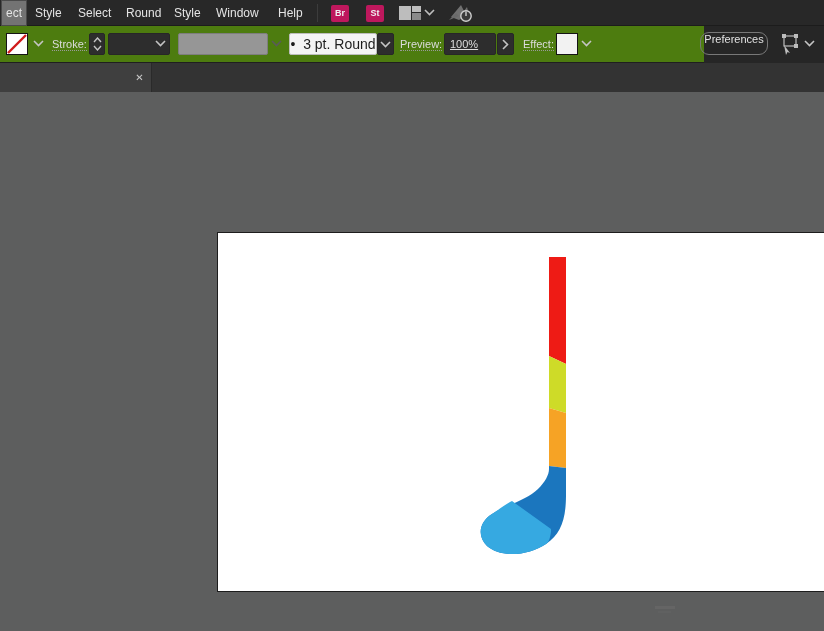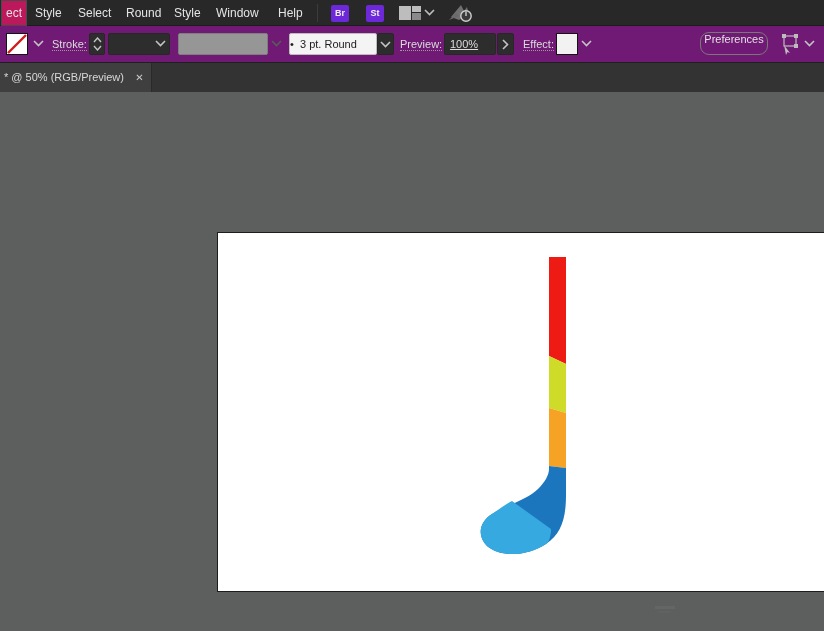"ect" .mi.focused { background: #be185d -> #737373 }
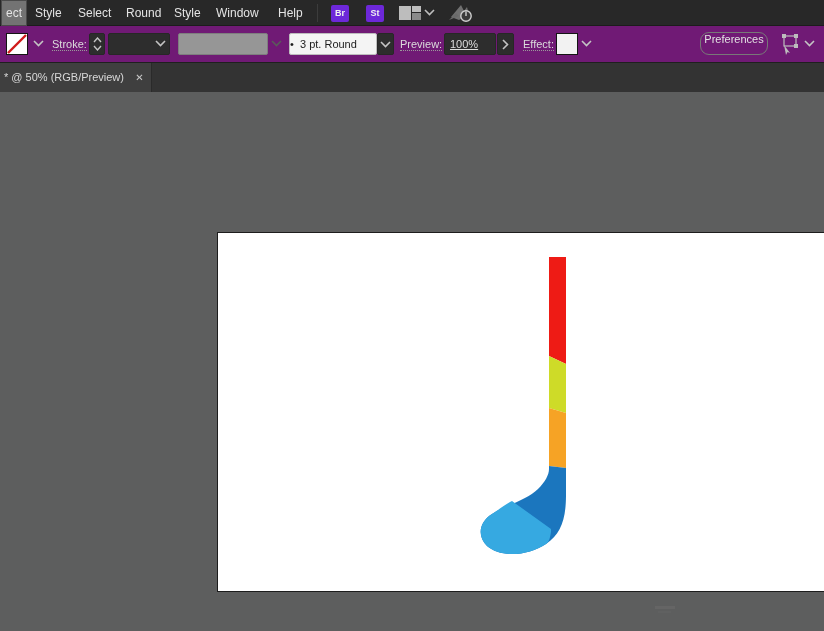"Br" .badge { background: #6d28d9 -> #be185d }
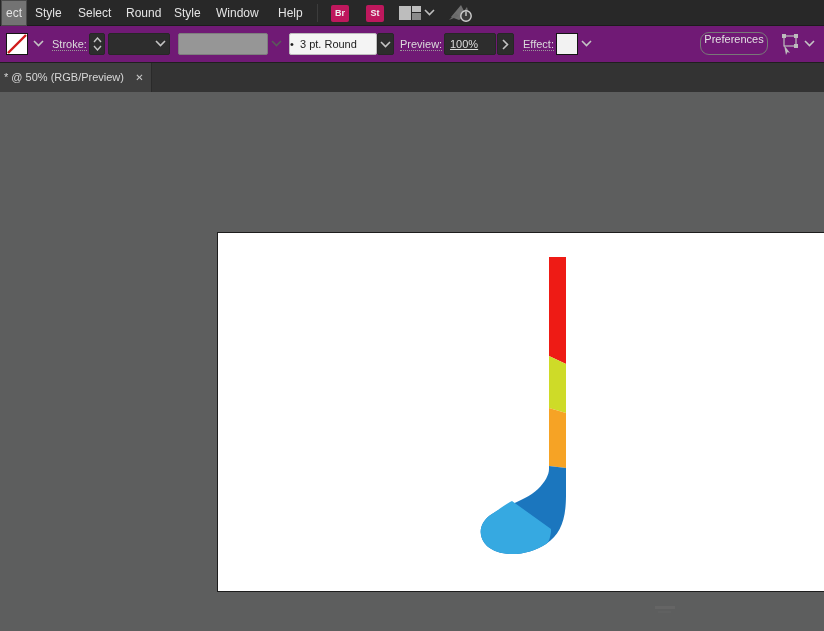"Stroke:" .controlbar { background: #701a75 -> #4d7c0f; width: 824px -> 704px }
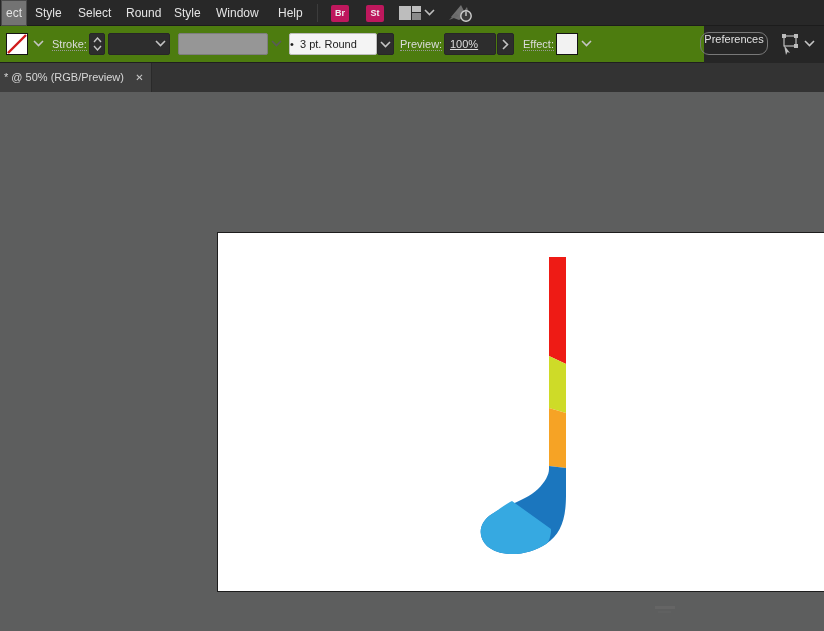"• 3 pt. Round" .field.white { font-size: 11px -> 14px; text-align: left -> center }
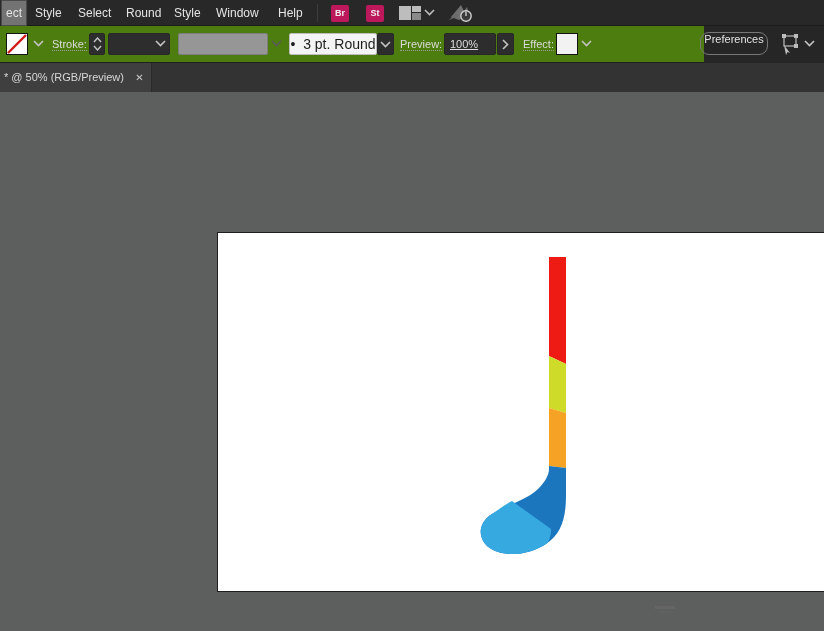"* @ 50% (RGB/Preview)" span.tab-title { html: <span>* @ 50% (RGB/Preview)</span> -> none }
